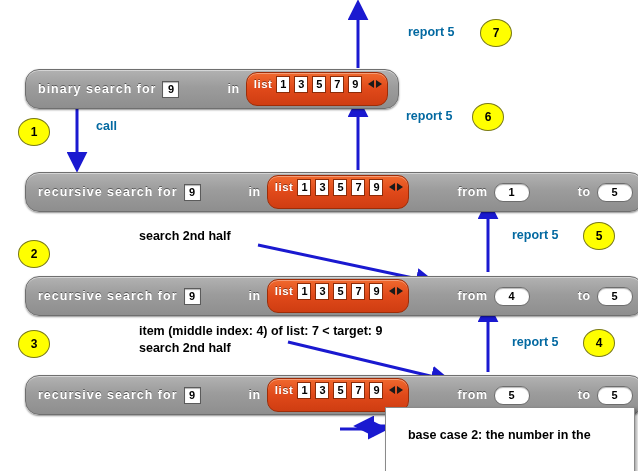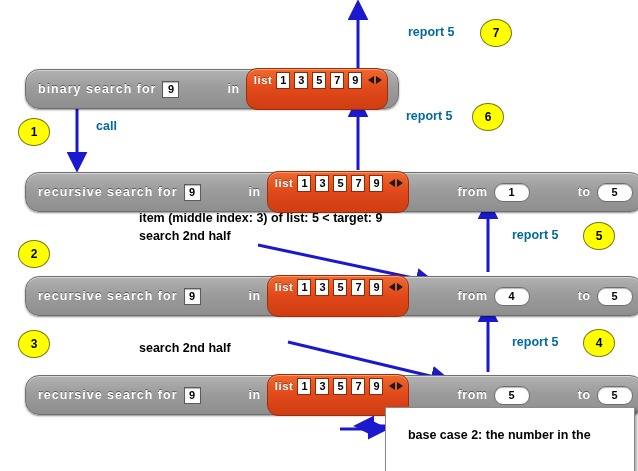"list" .listblock { padding: 0 5px 18px 7px -> 0 5px 10px 7px }
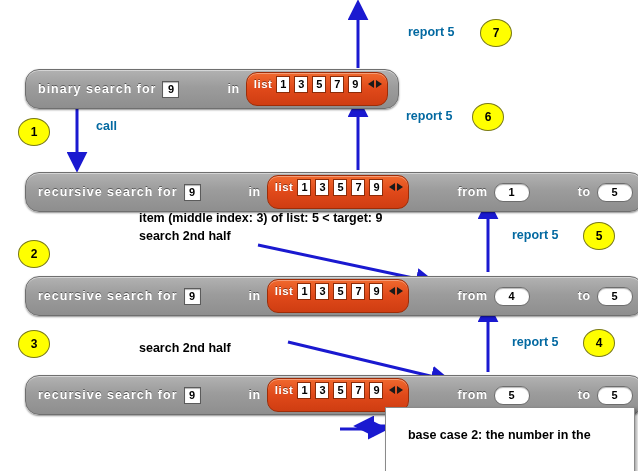"item (middle index: 3) of" div.anno { html: <div>item (middle index: 3) of list: 5 &lt; target: 9</div> -> none }
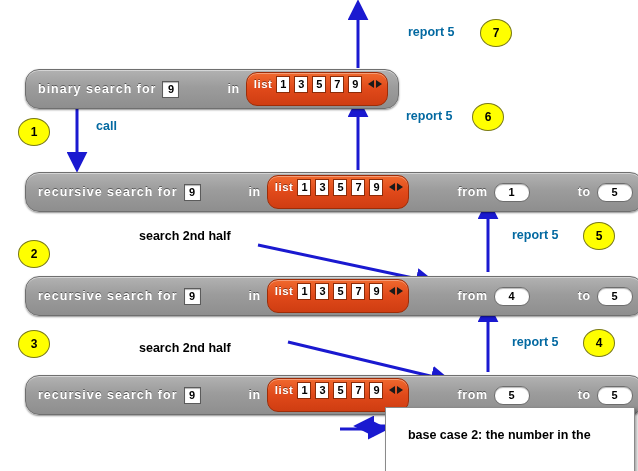"item (middle index: 4) of" div.anno { html: none -> <div>item (middle index: 4) of list: 7 &lt; target: 9</div> }
